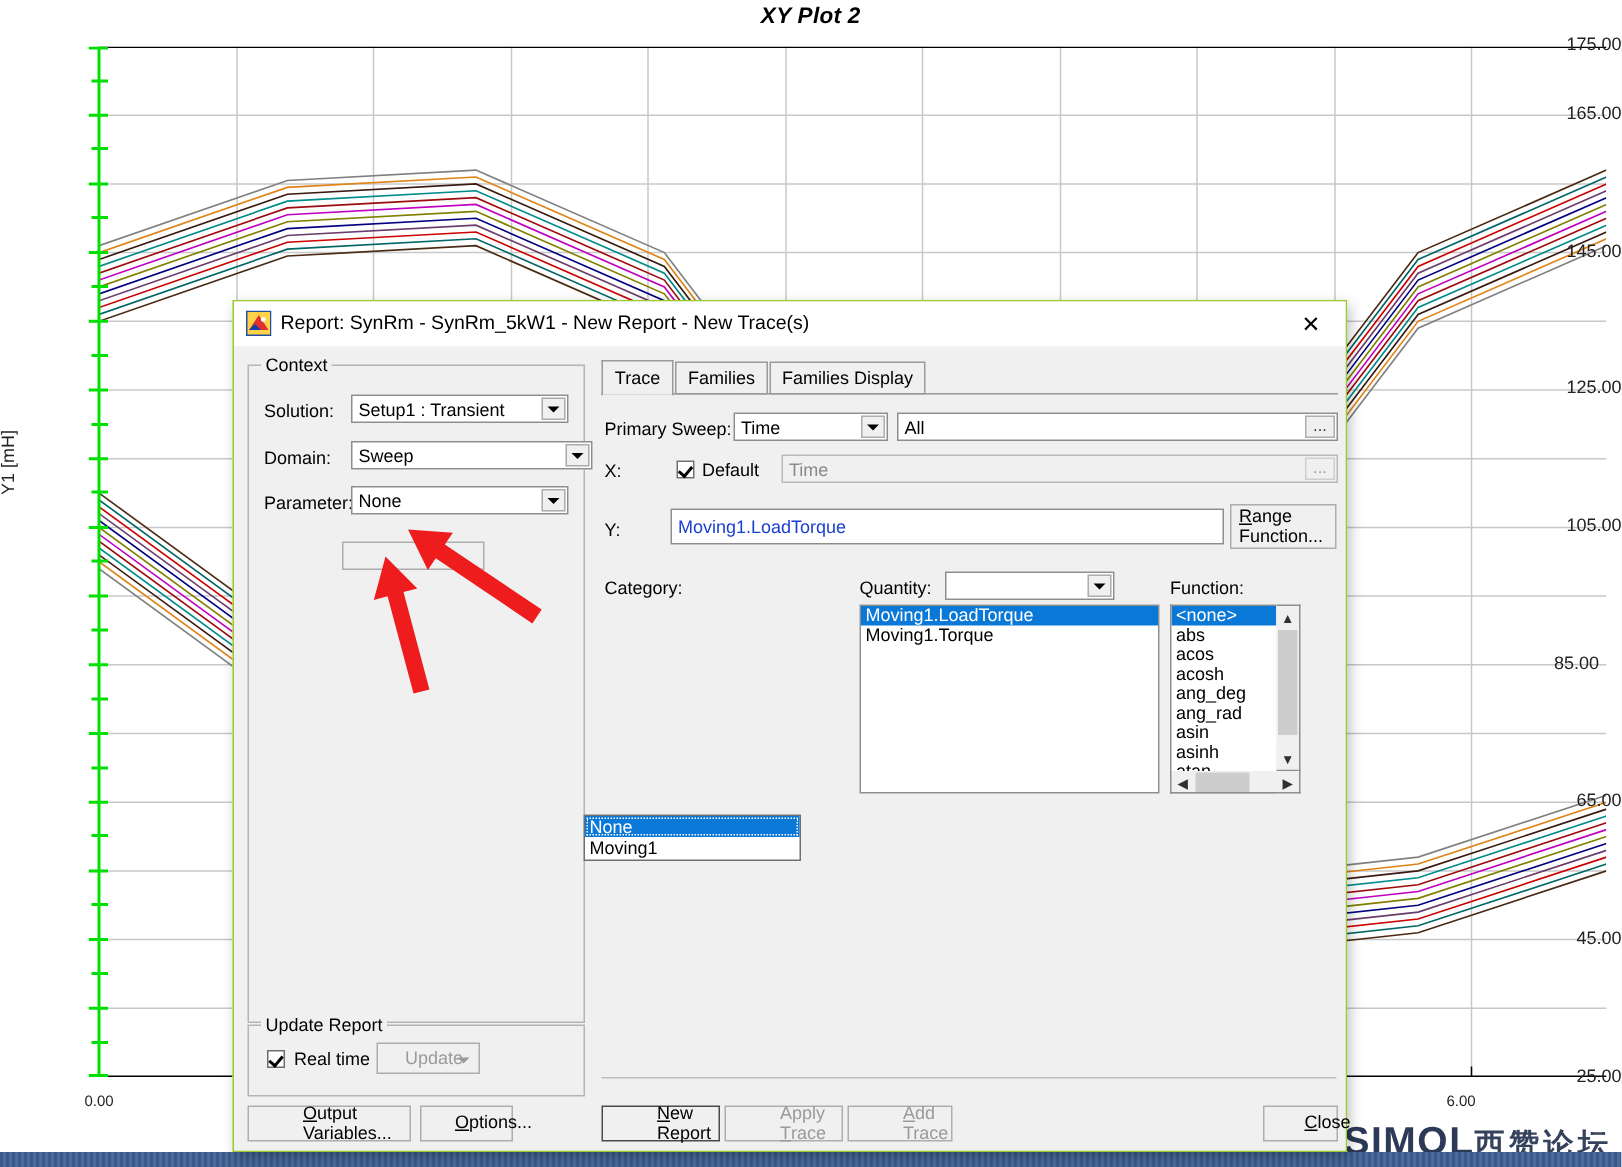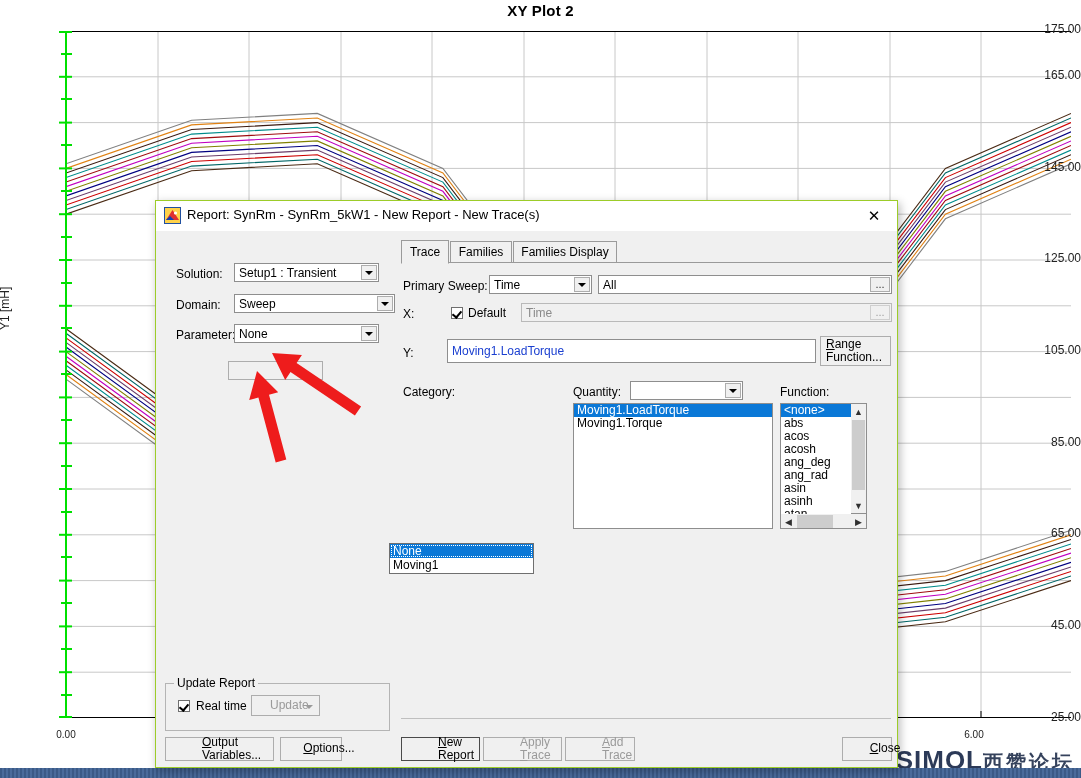"XY Plot 2" #chart-title { font-style: none -> italic }
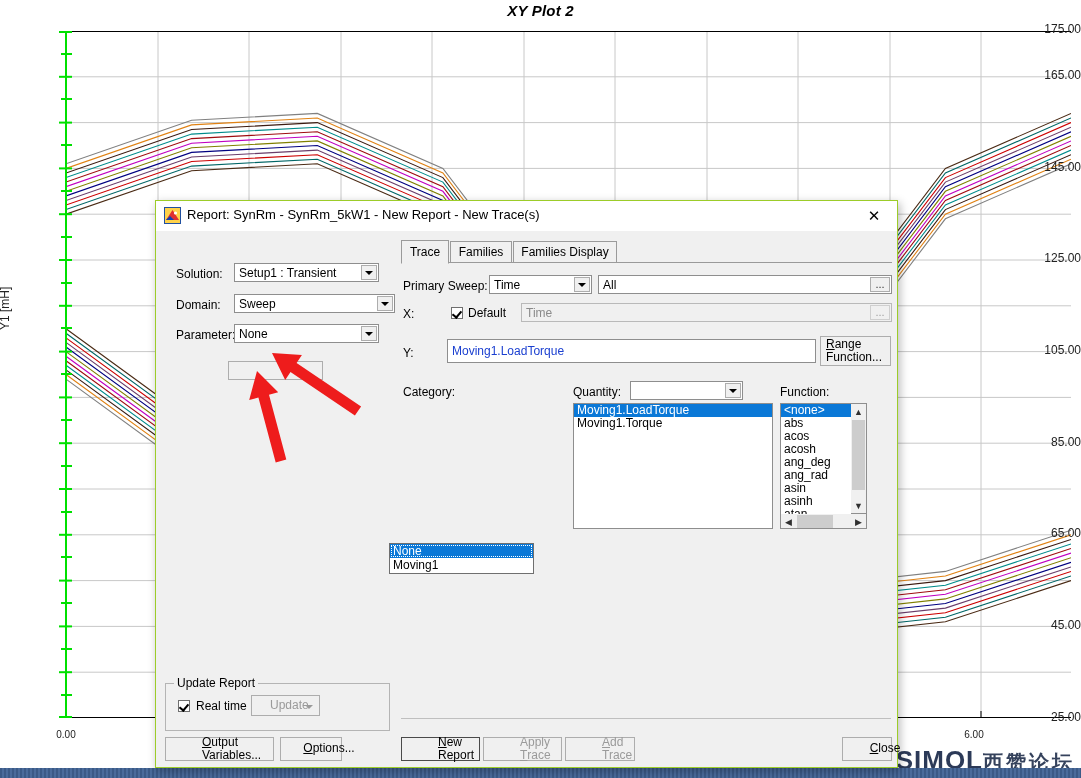"Context" div.group { html: none -> <div> <div>Context</div> </div> }
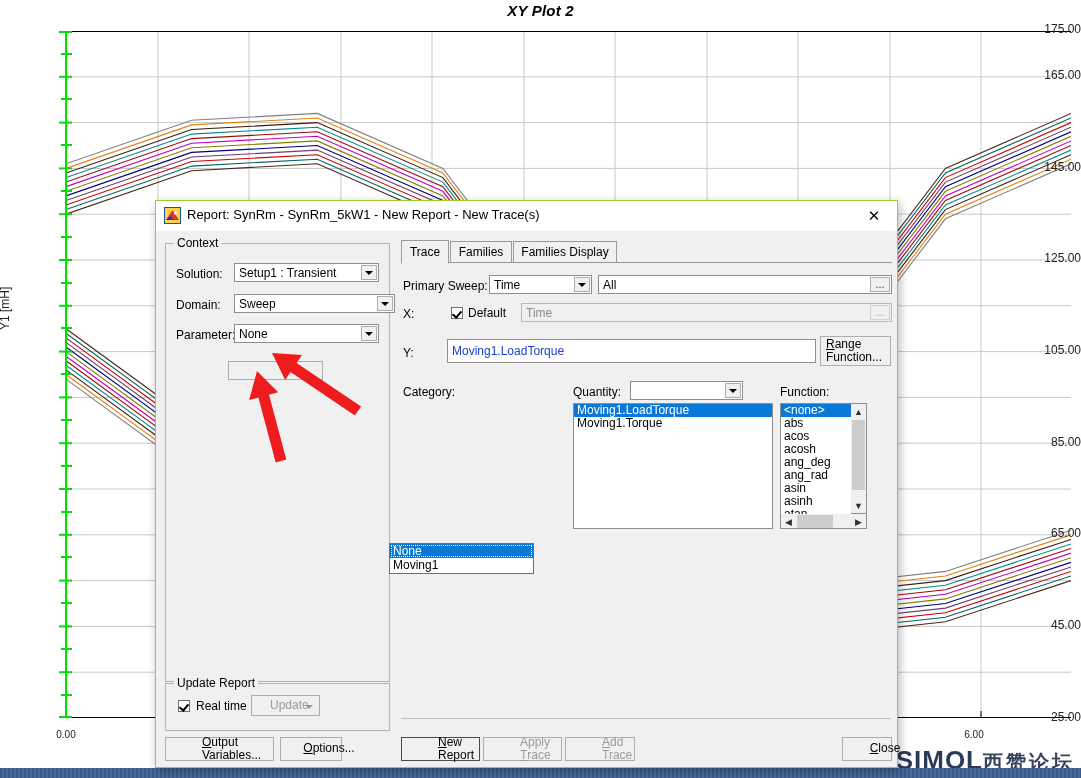"85.00" div.ylabel-txt { text-align: none -> center }
